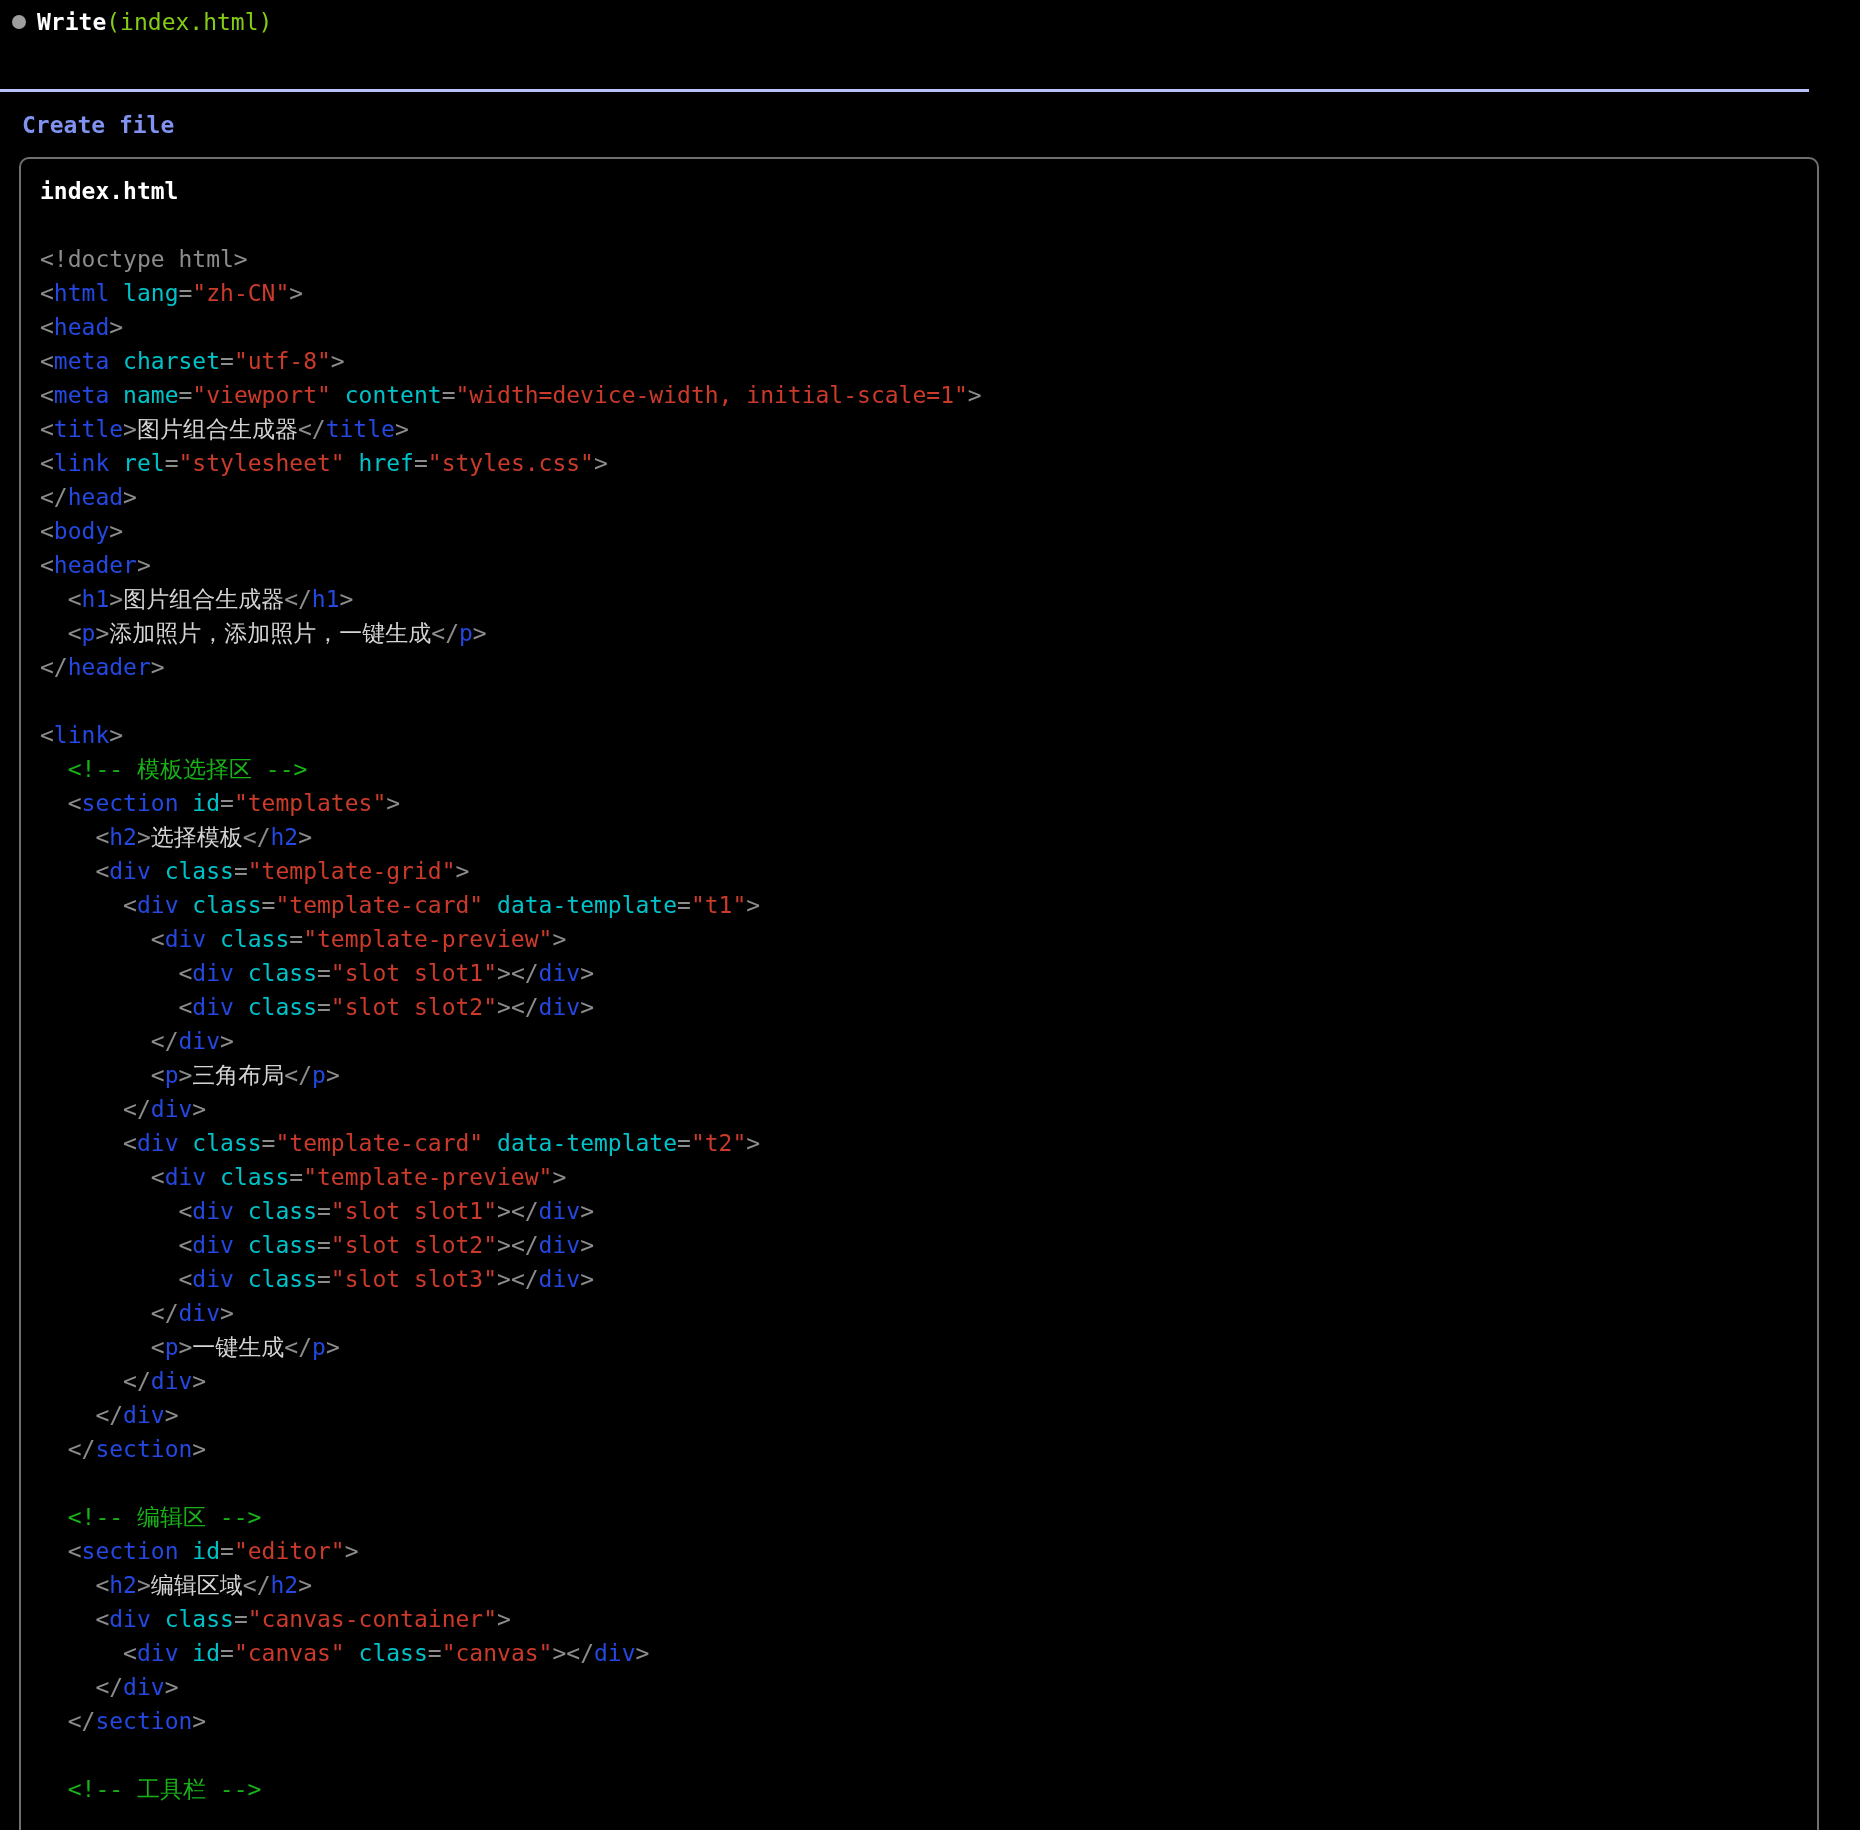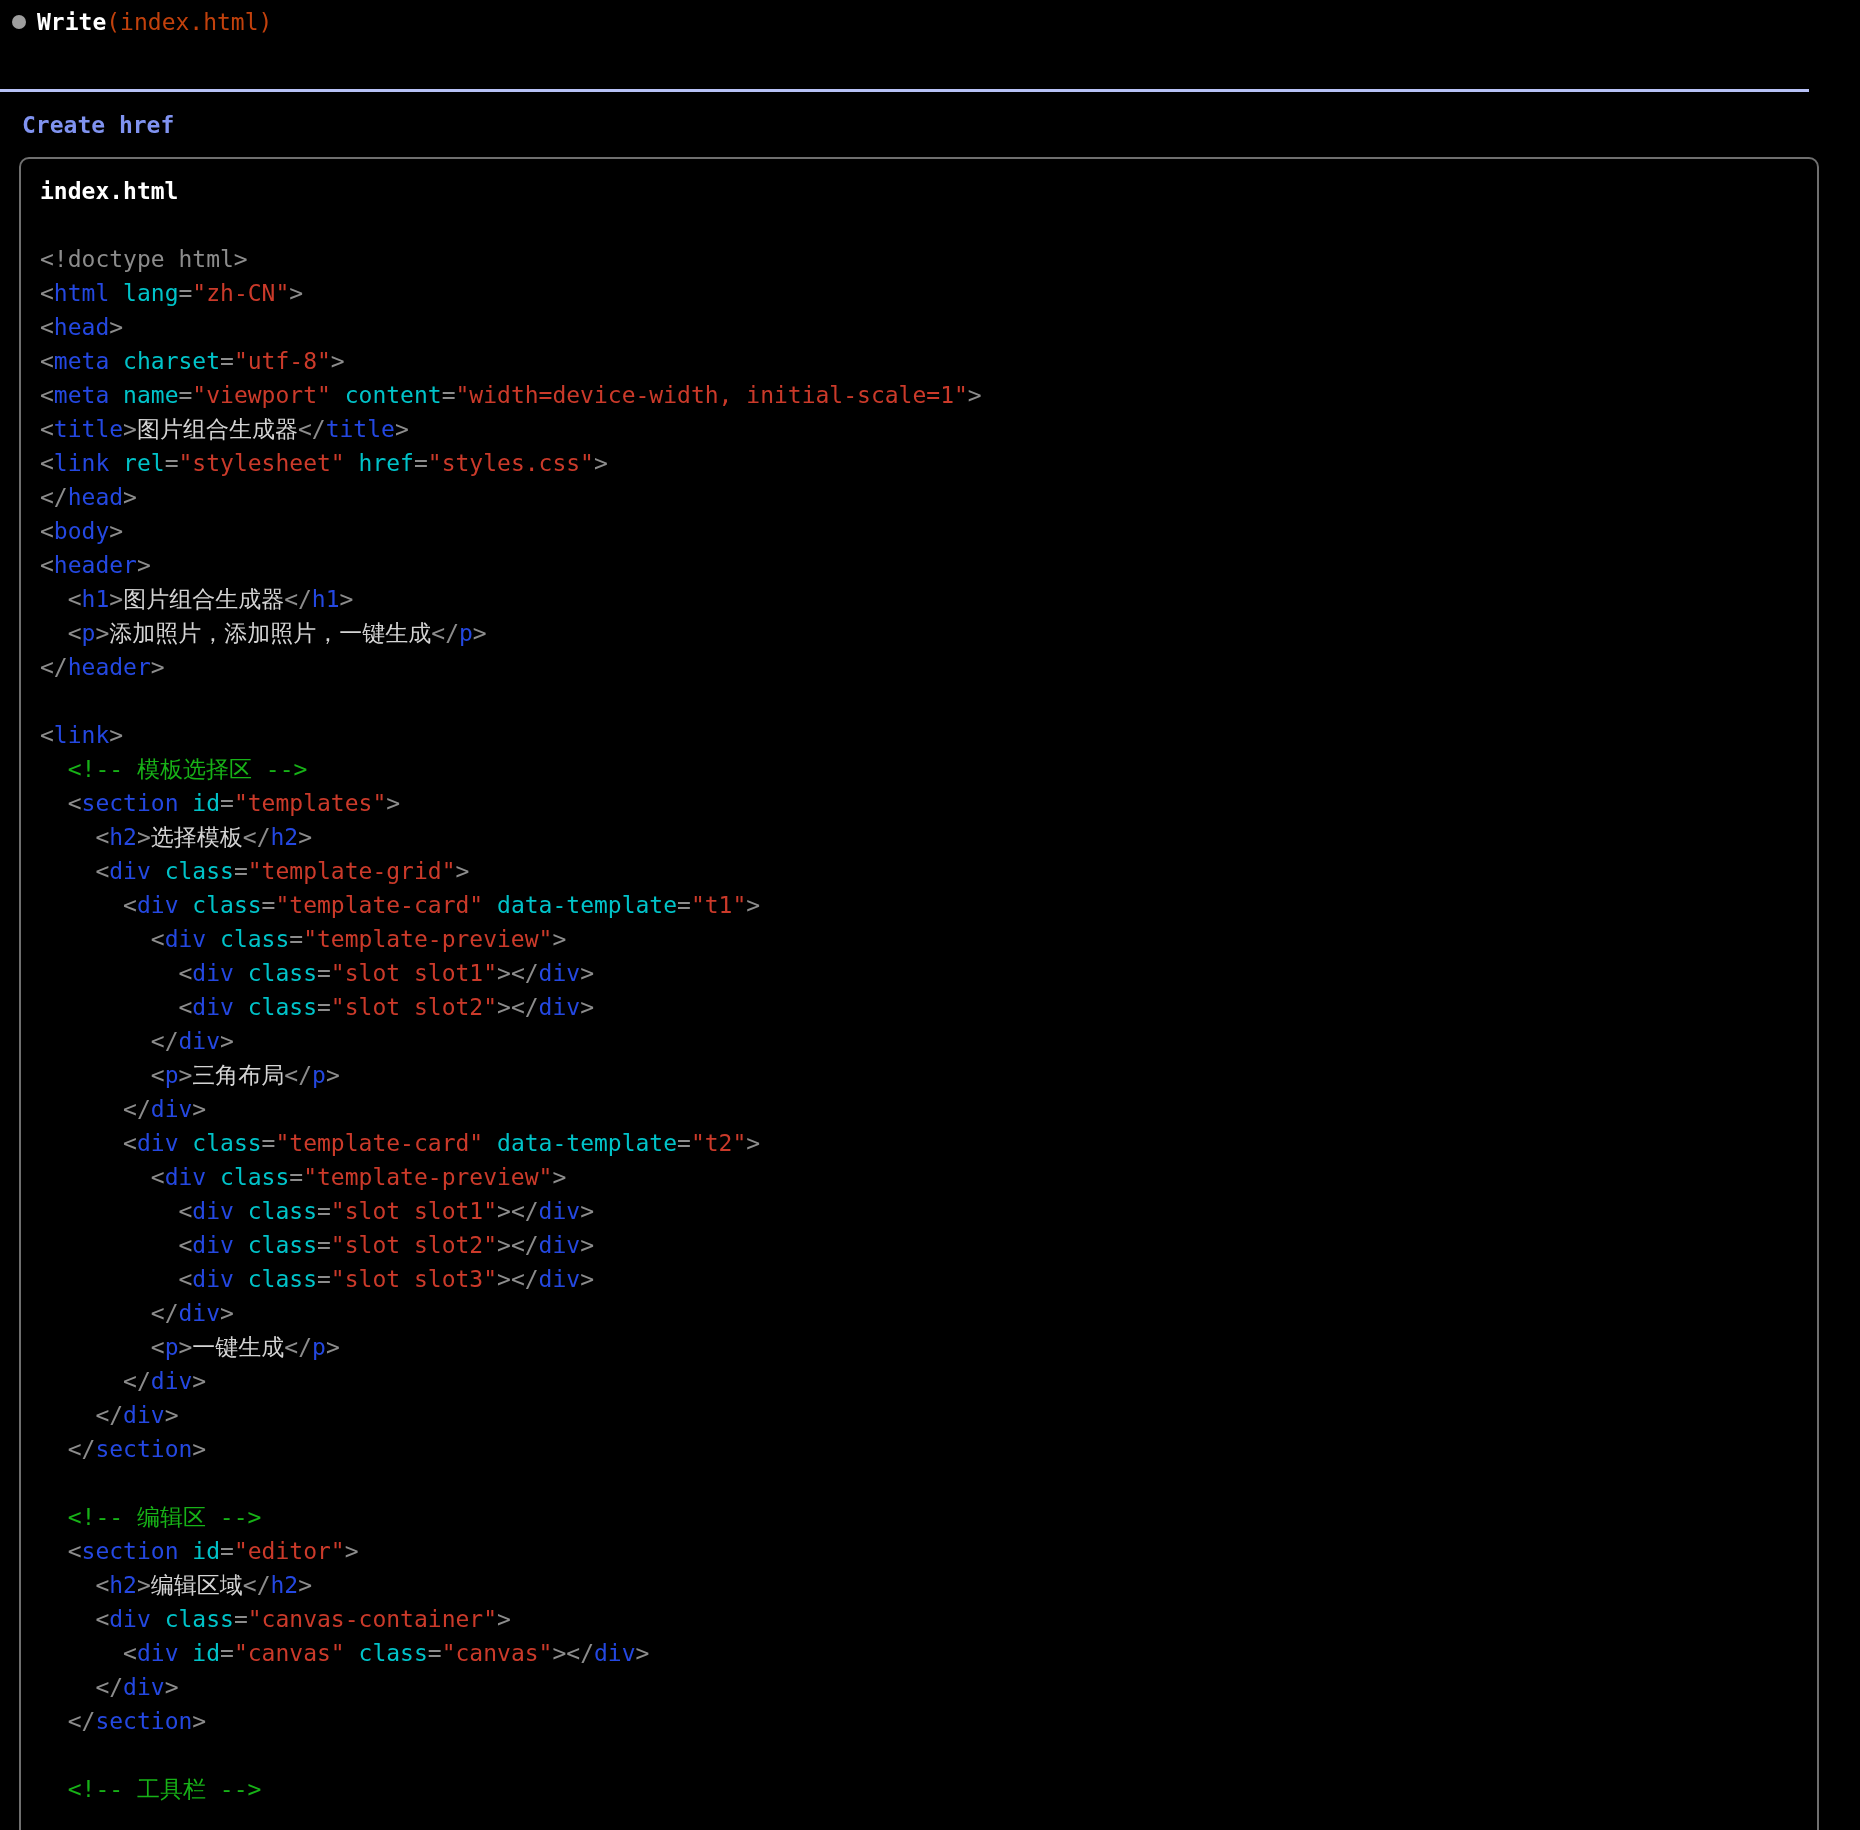"(index.html)" .tool-args { color: #c2410c -> #84cc16 }
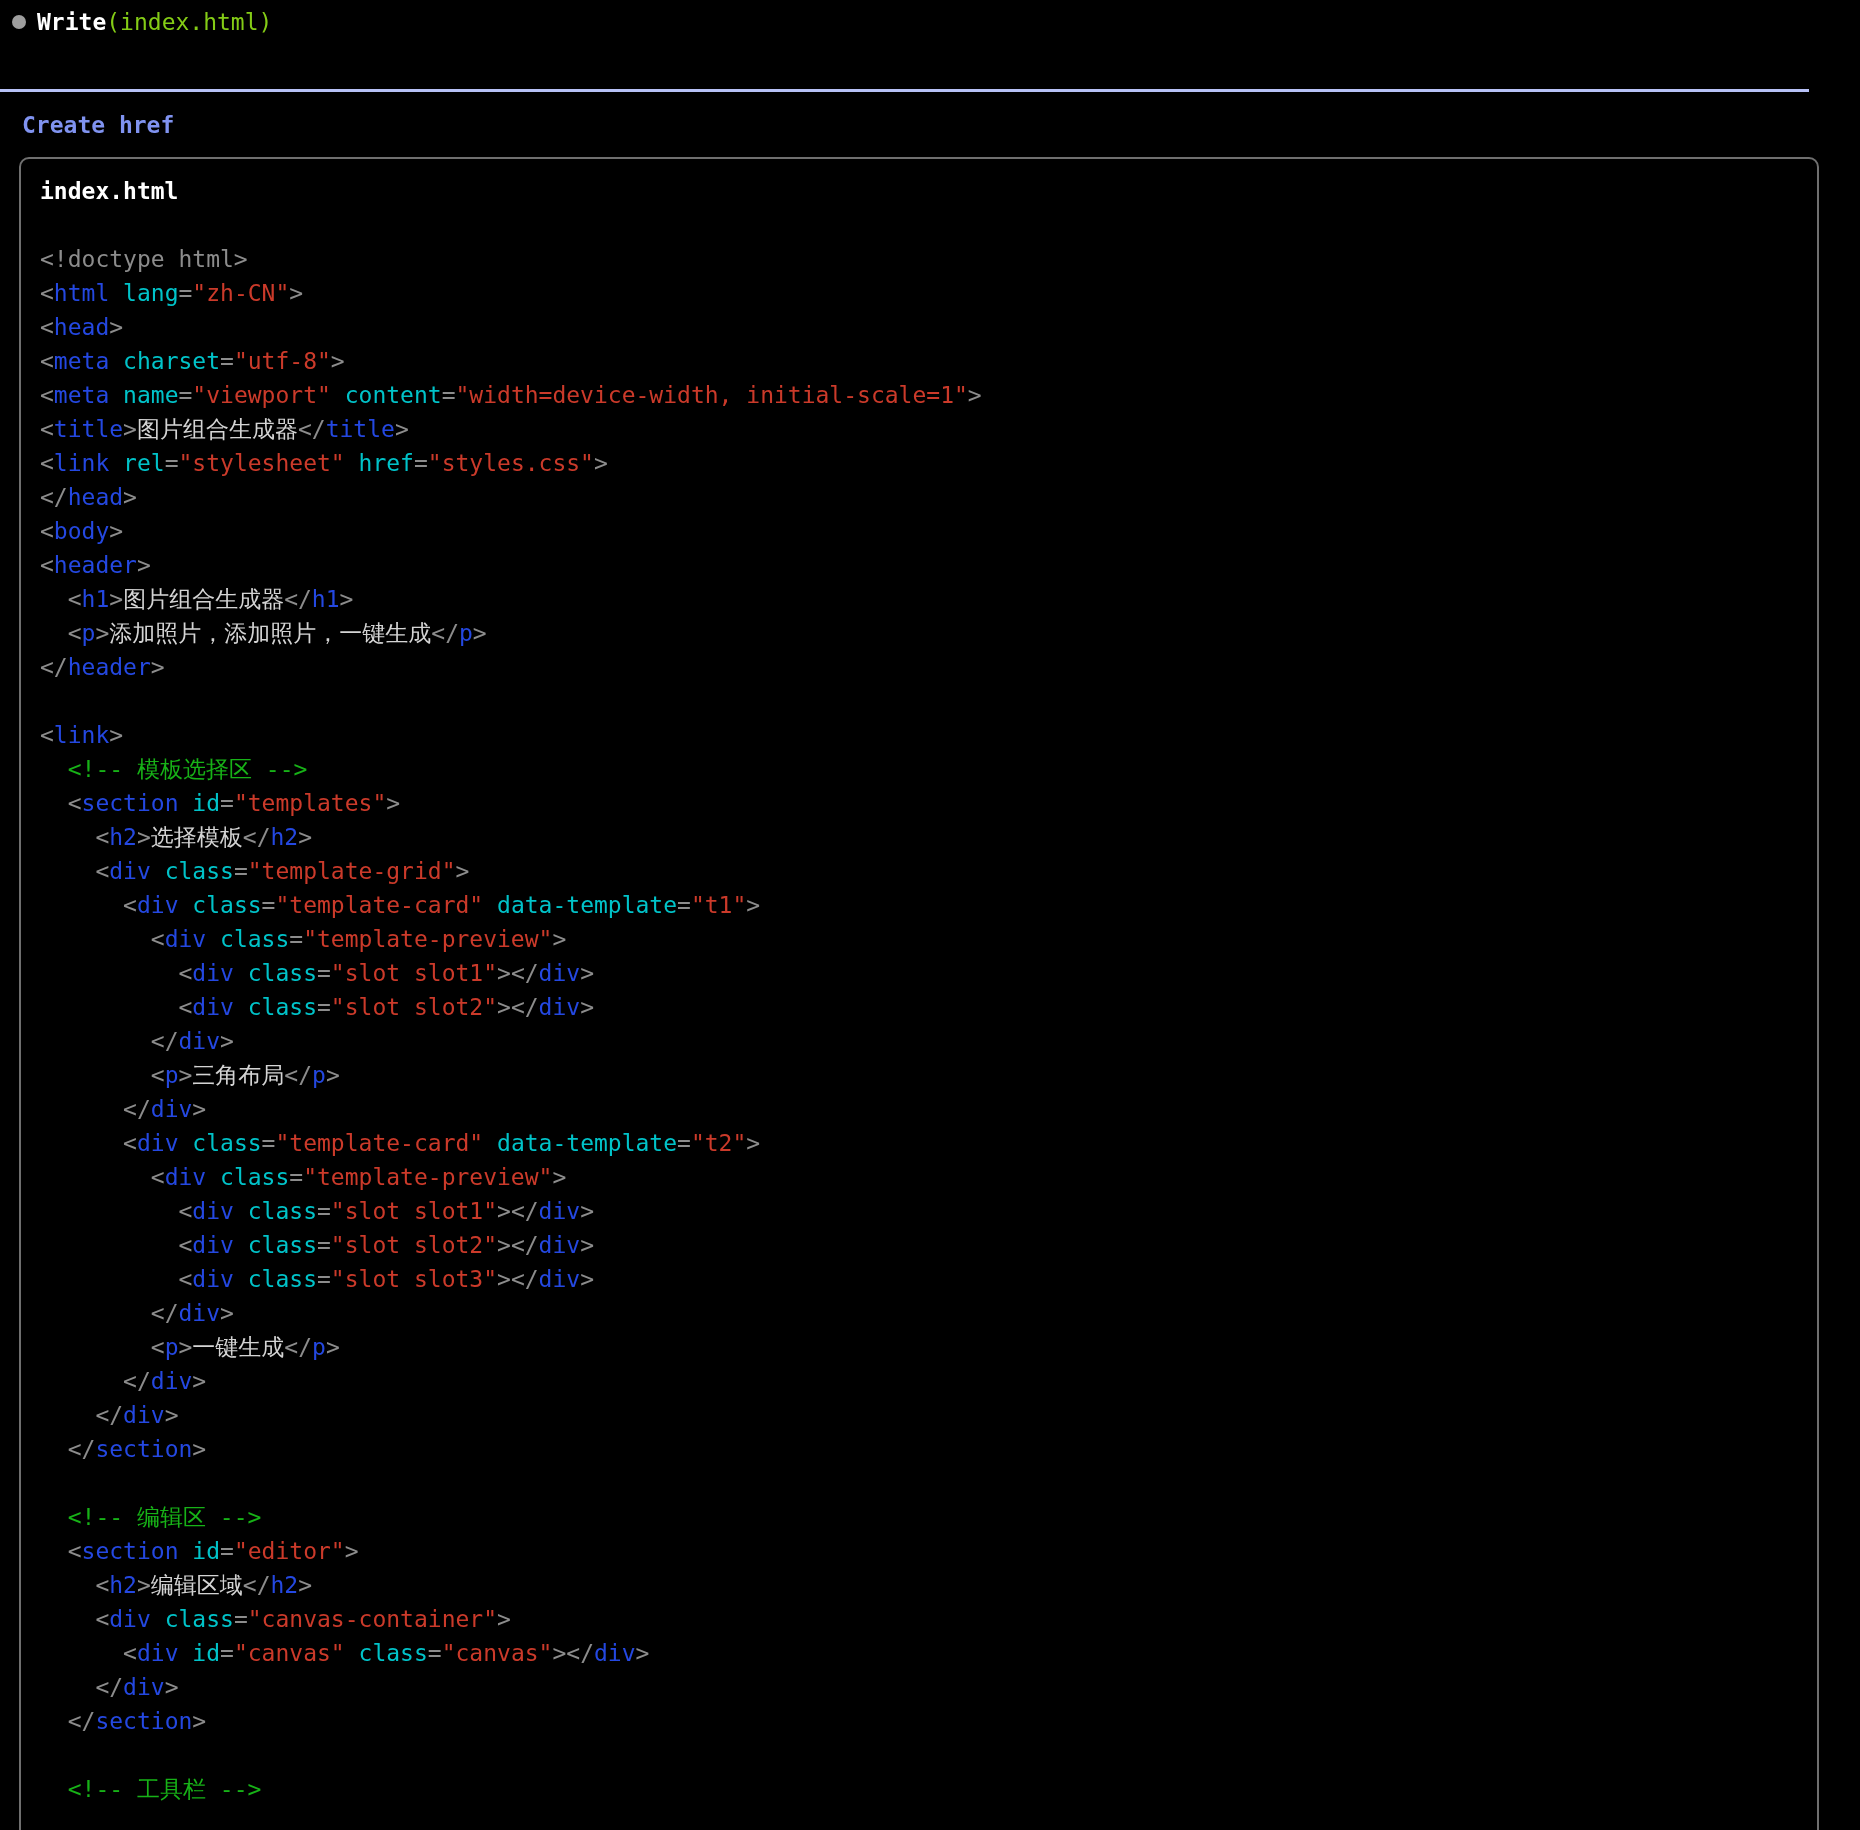"Create href" div.dialog-title { text: href -> file }
